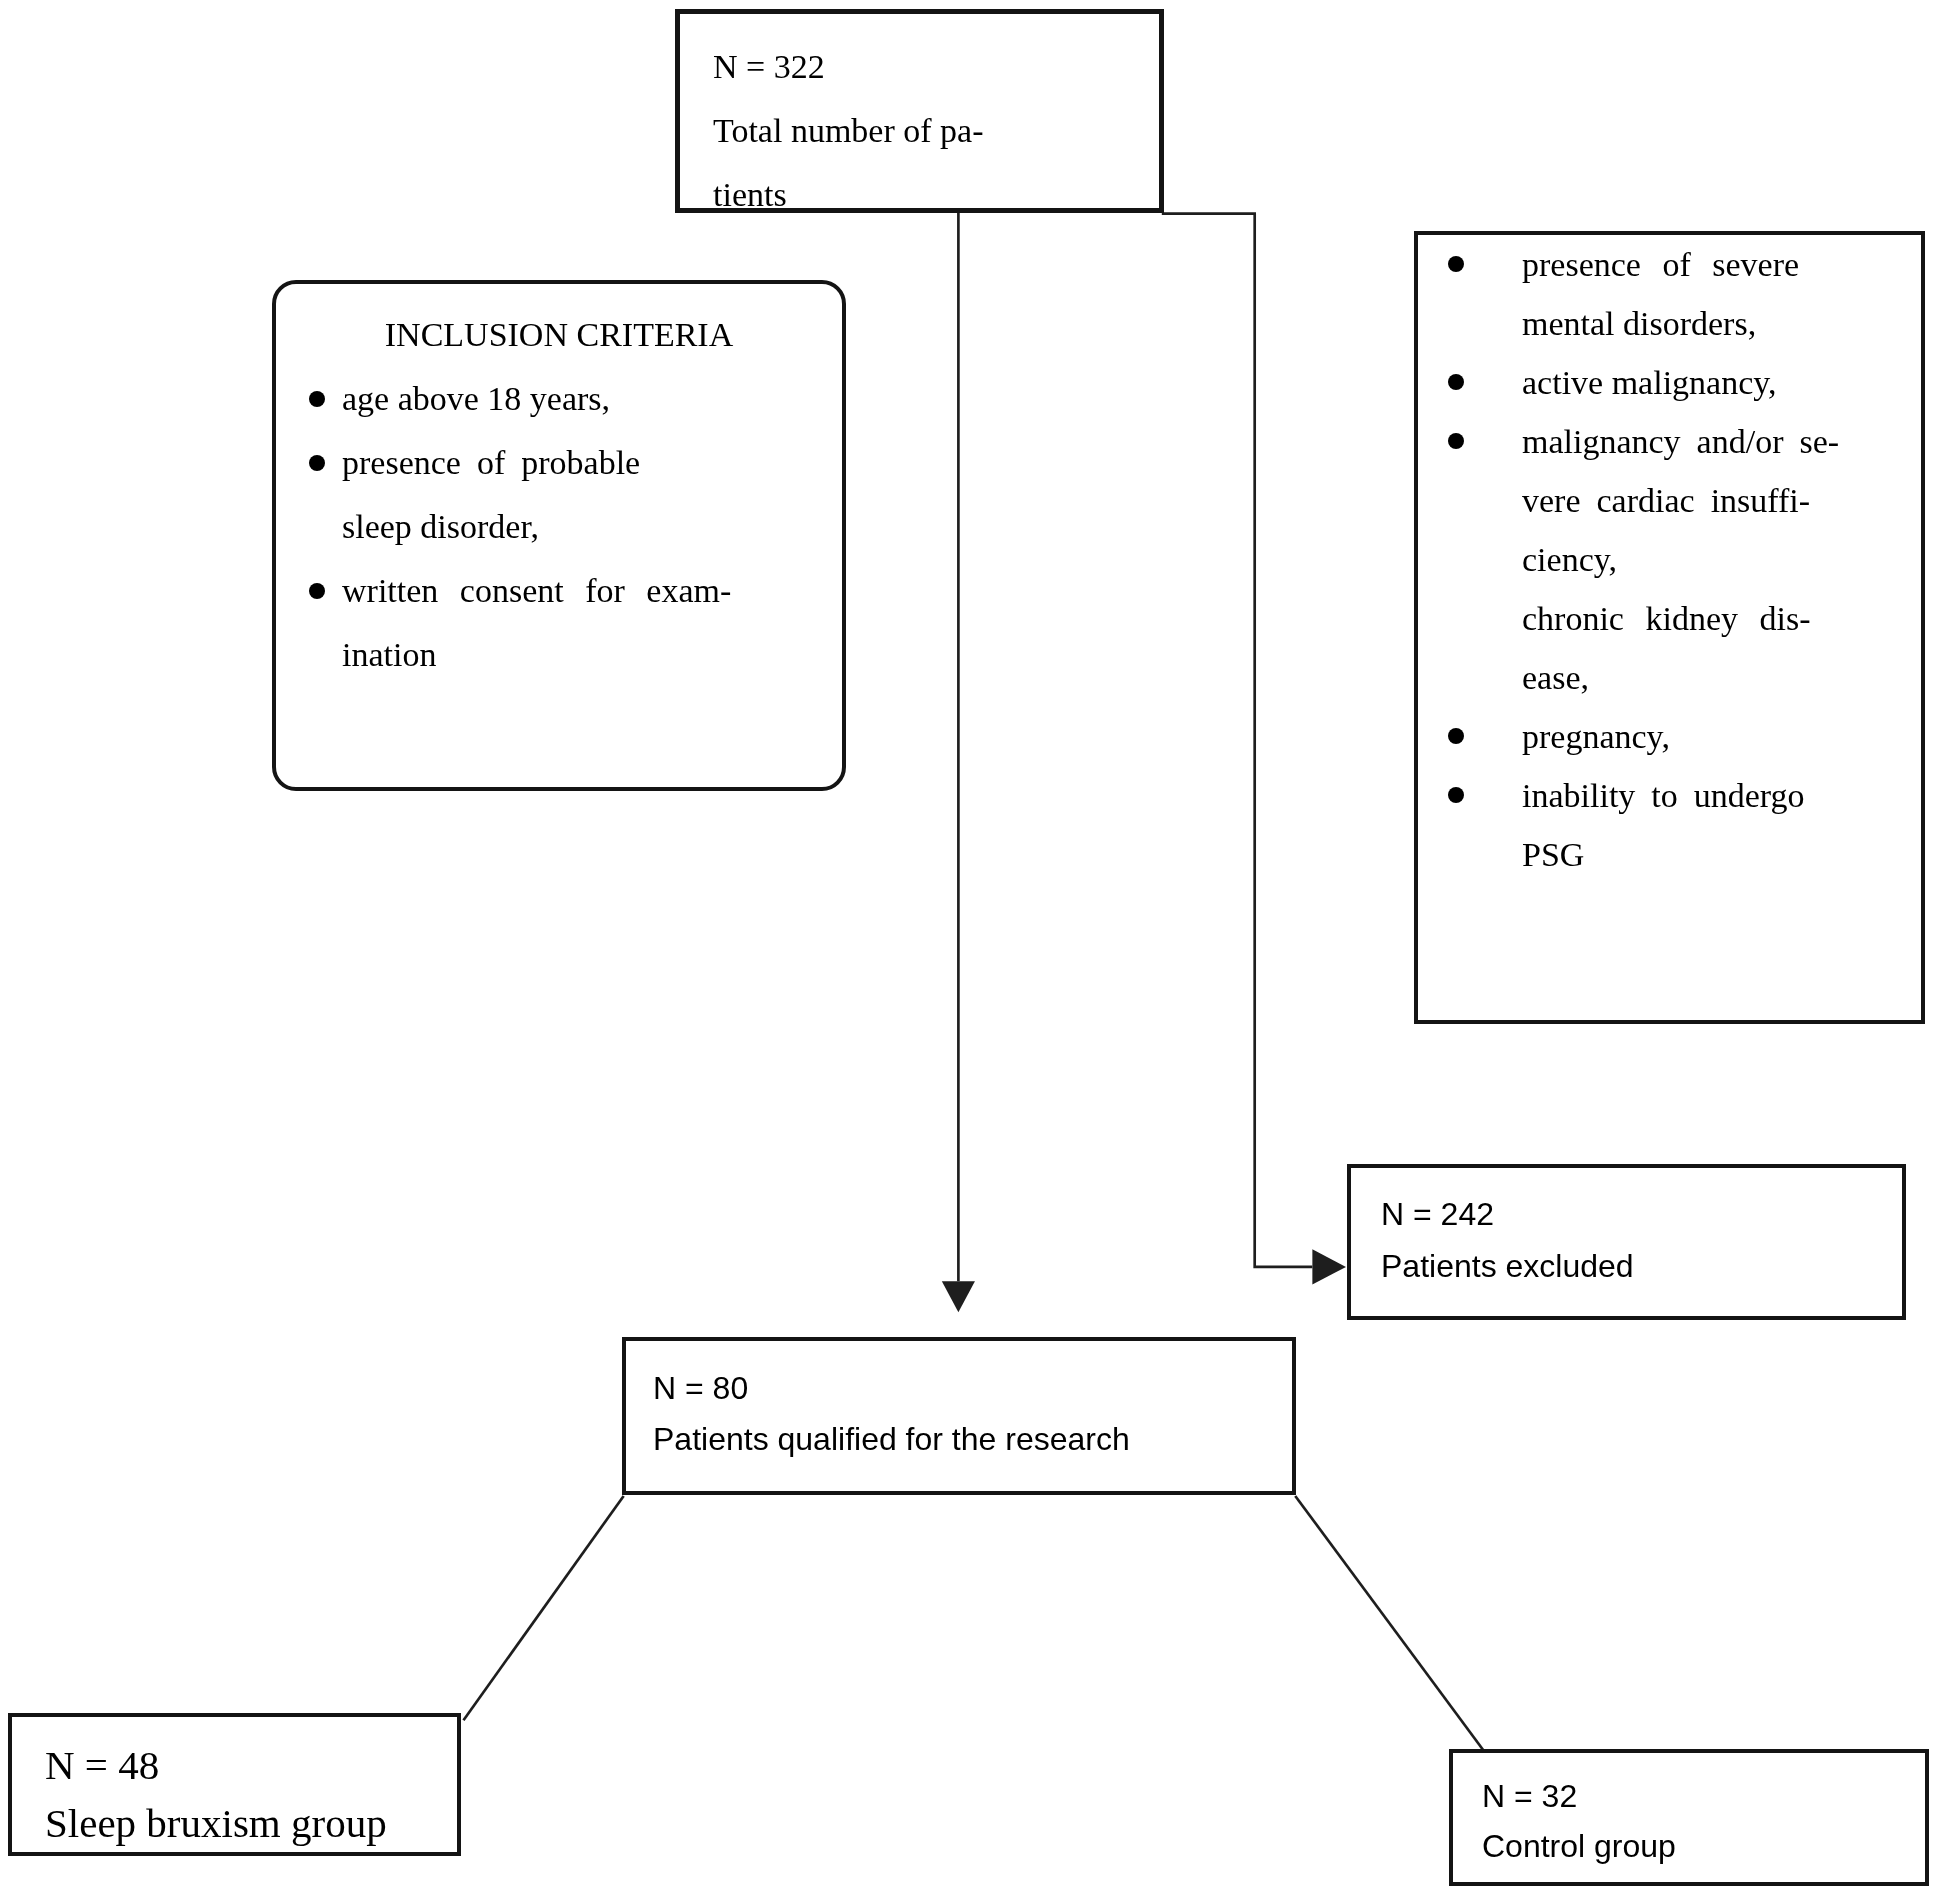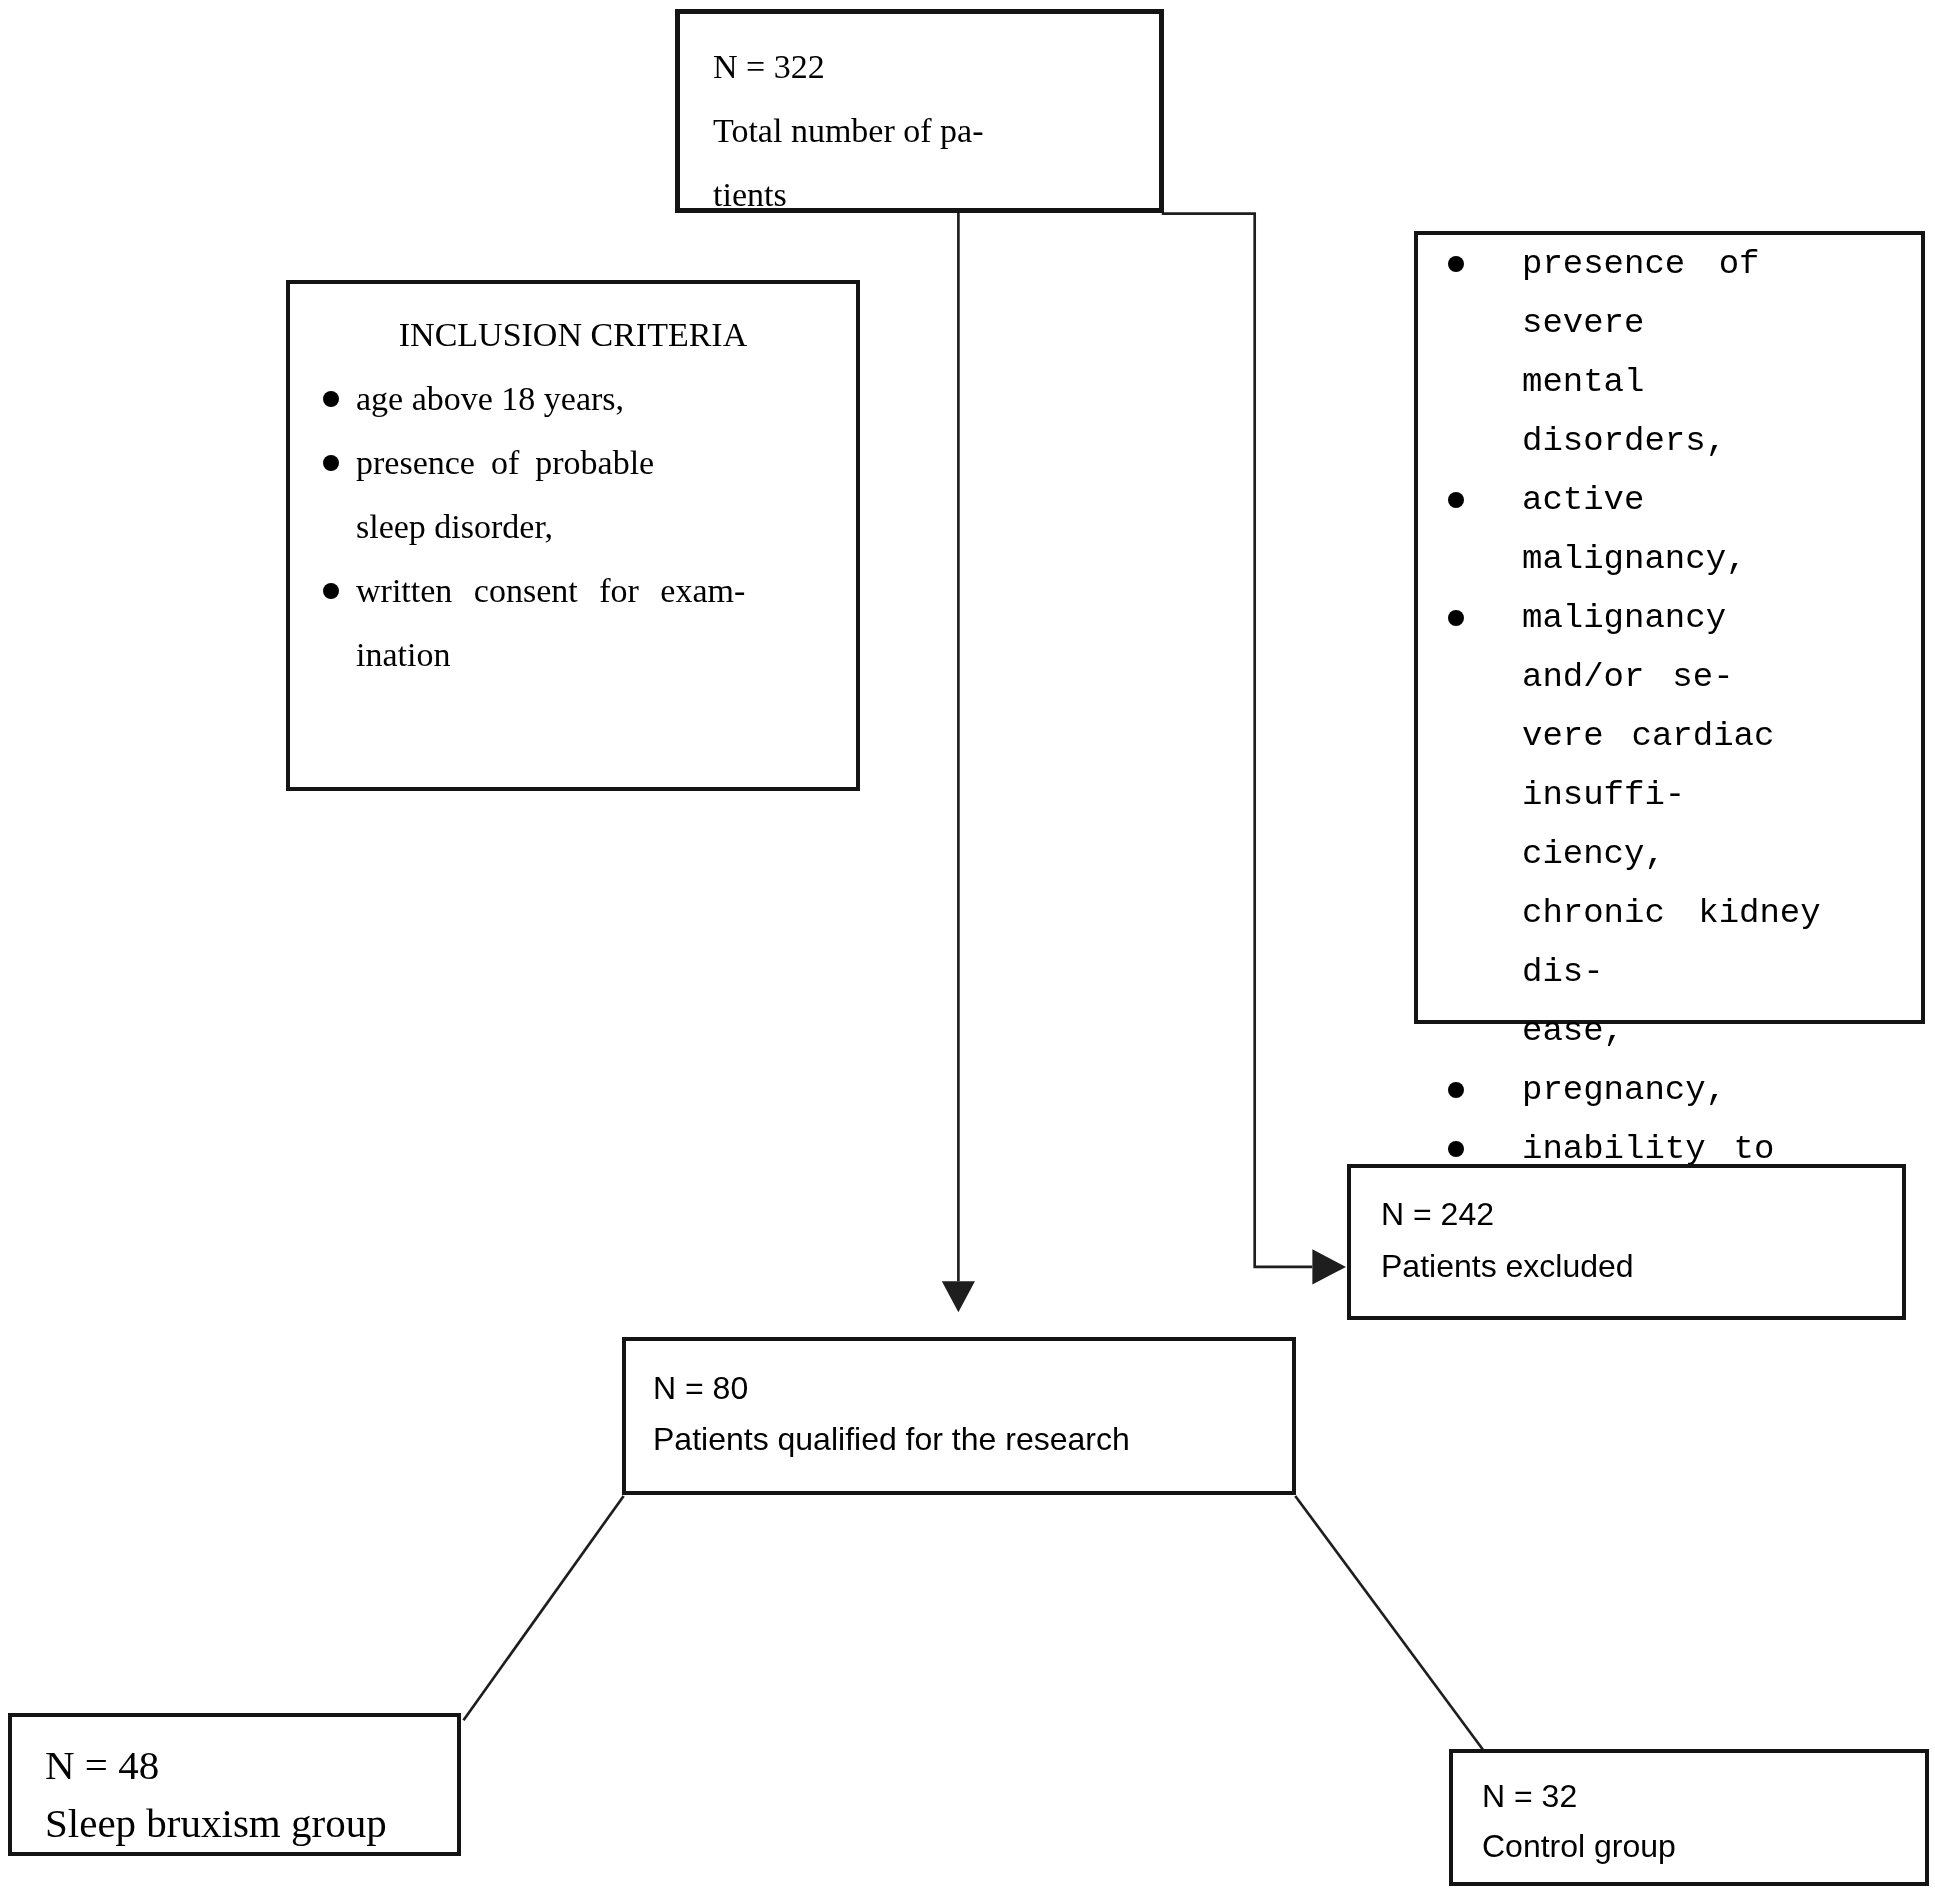"presence of severe" #box-exclusion .crit-row { font-family: Liberation Mono, monospace -> none }
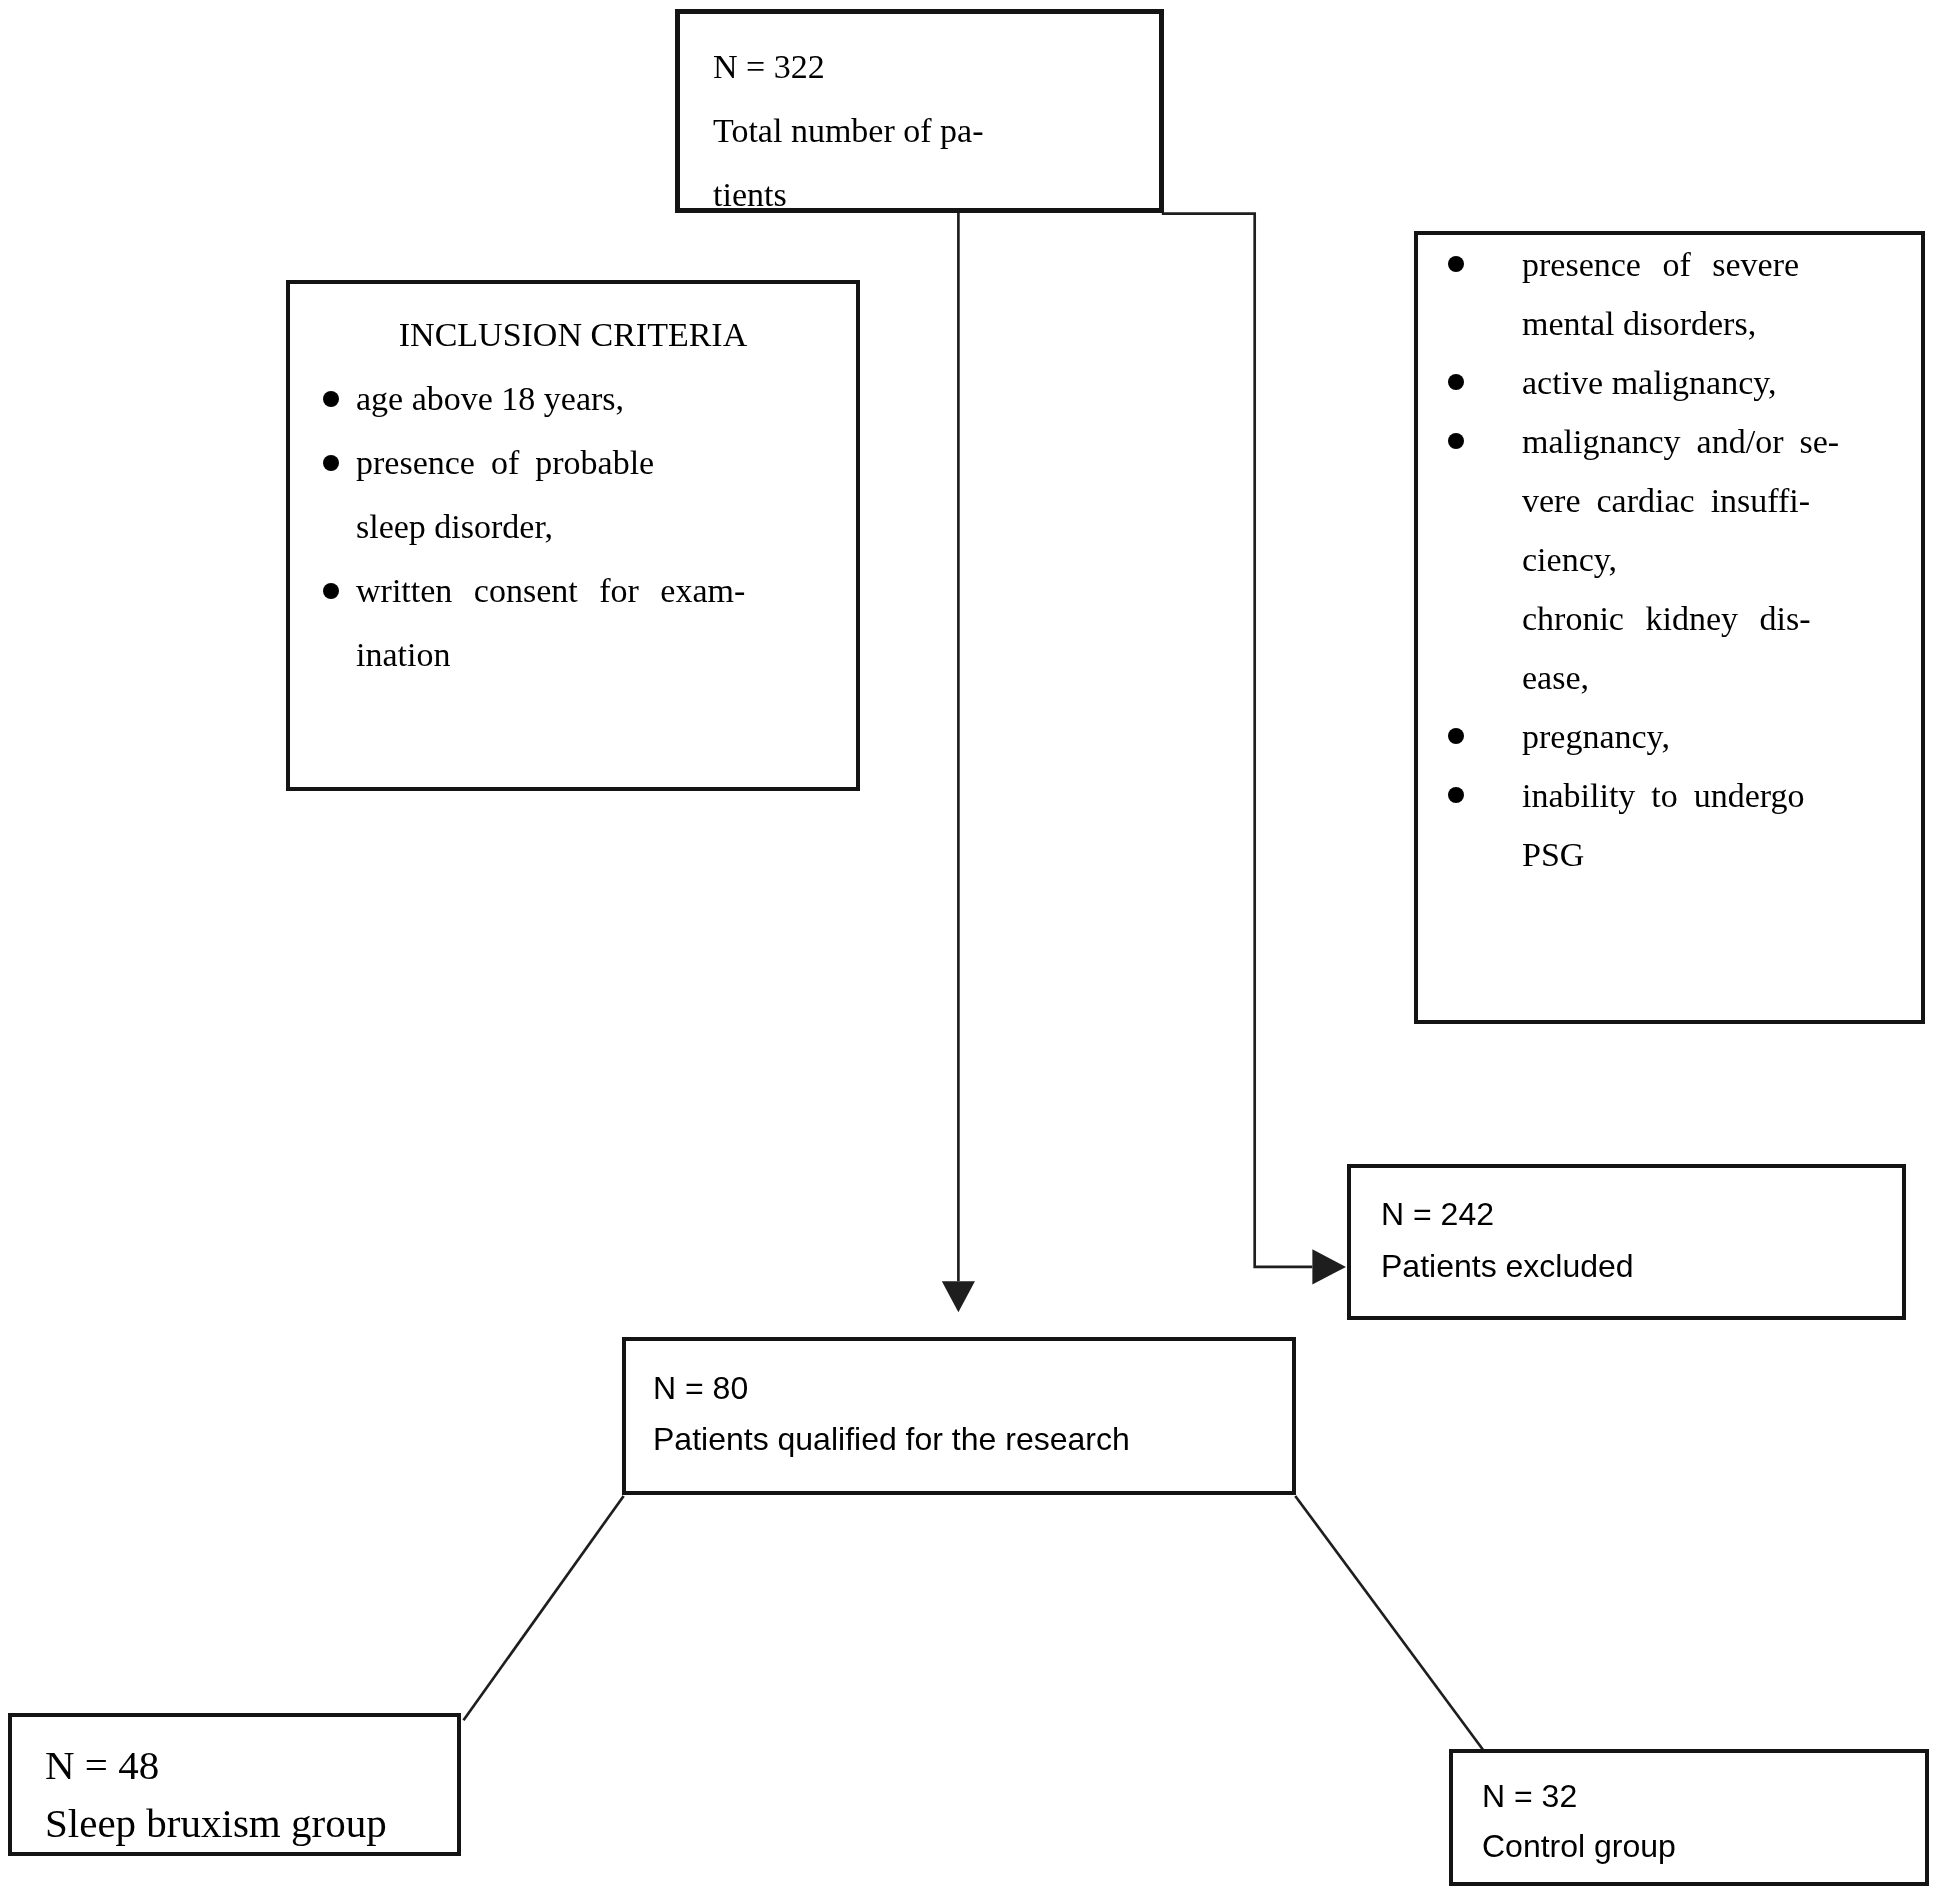"INCLUSION CRITERIA" #box-inclusion { border-radius: none -> 24px; left: 286px -> 272px }
